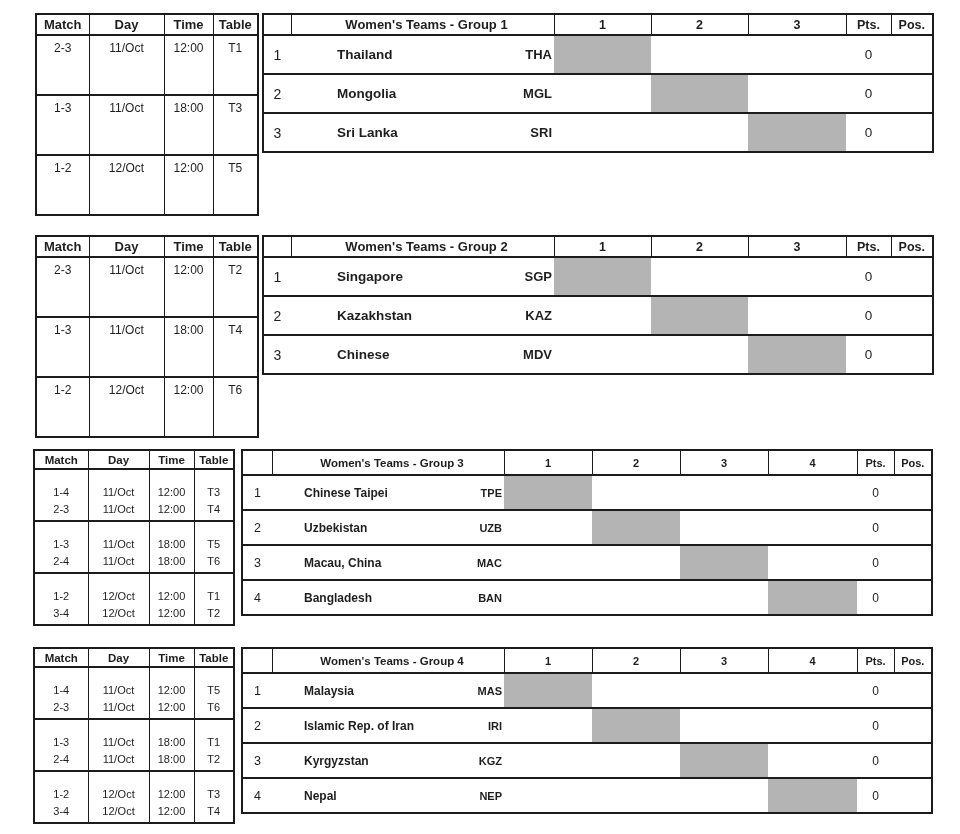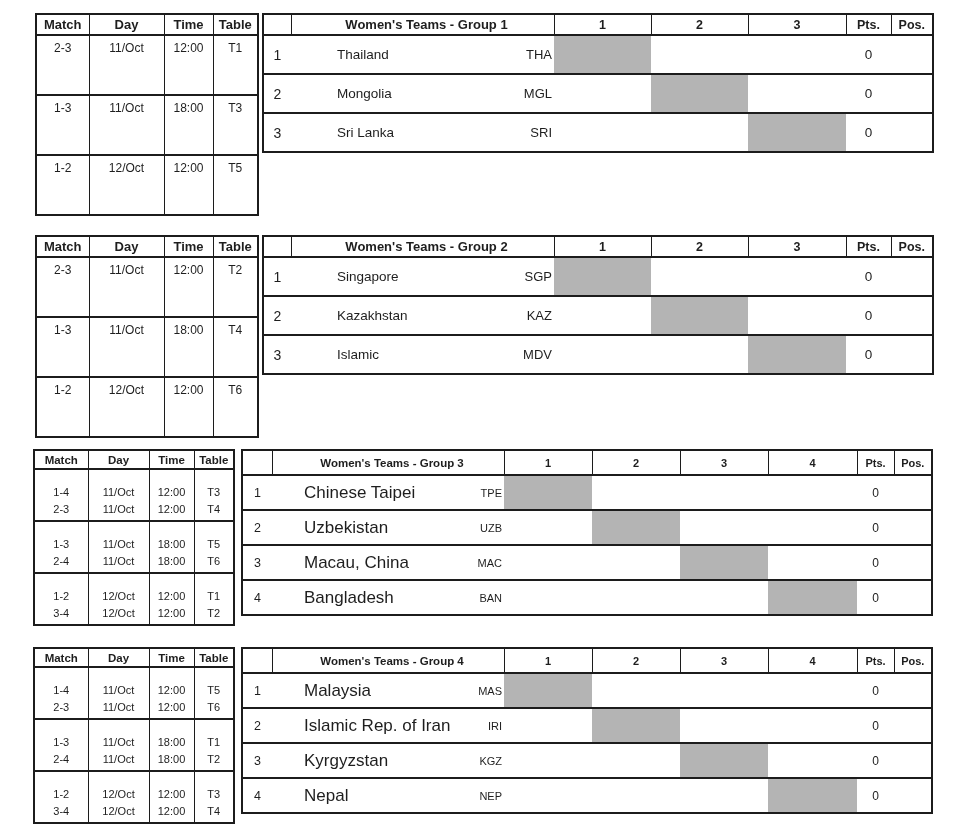"Thailand" .stand .tname { font-weight: none -> bold }
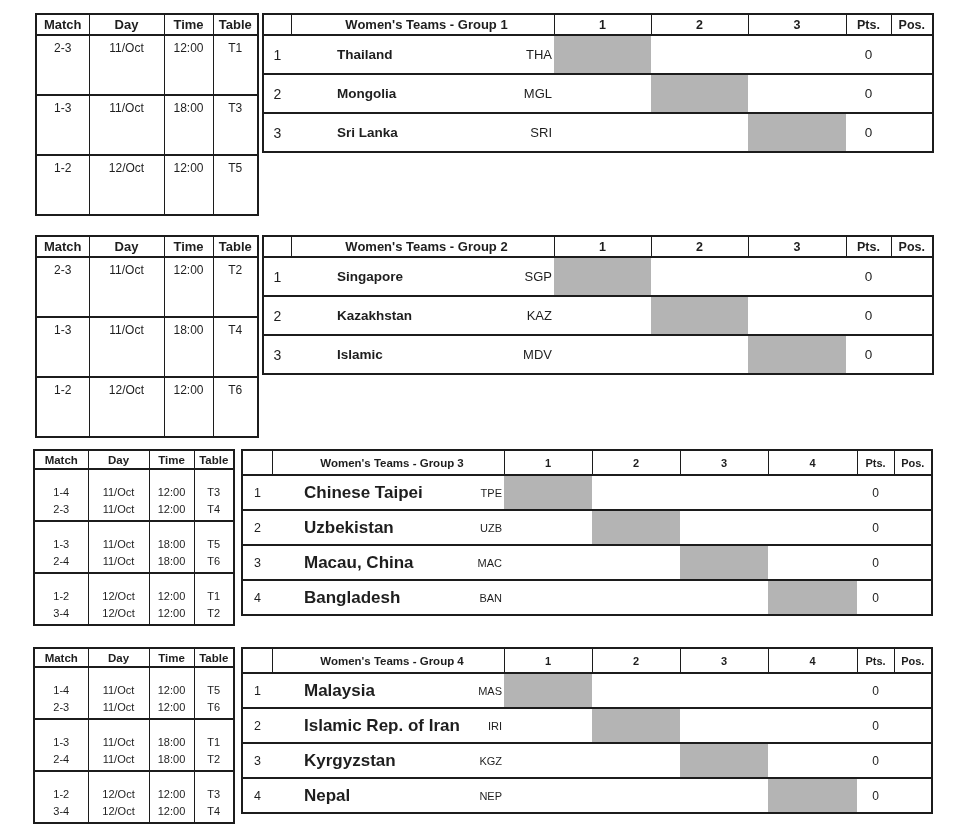"THA" .stand .tcode { font-weight: none -> bold }
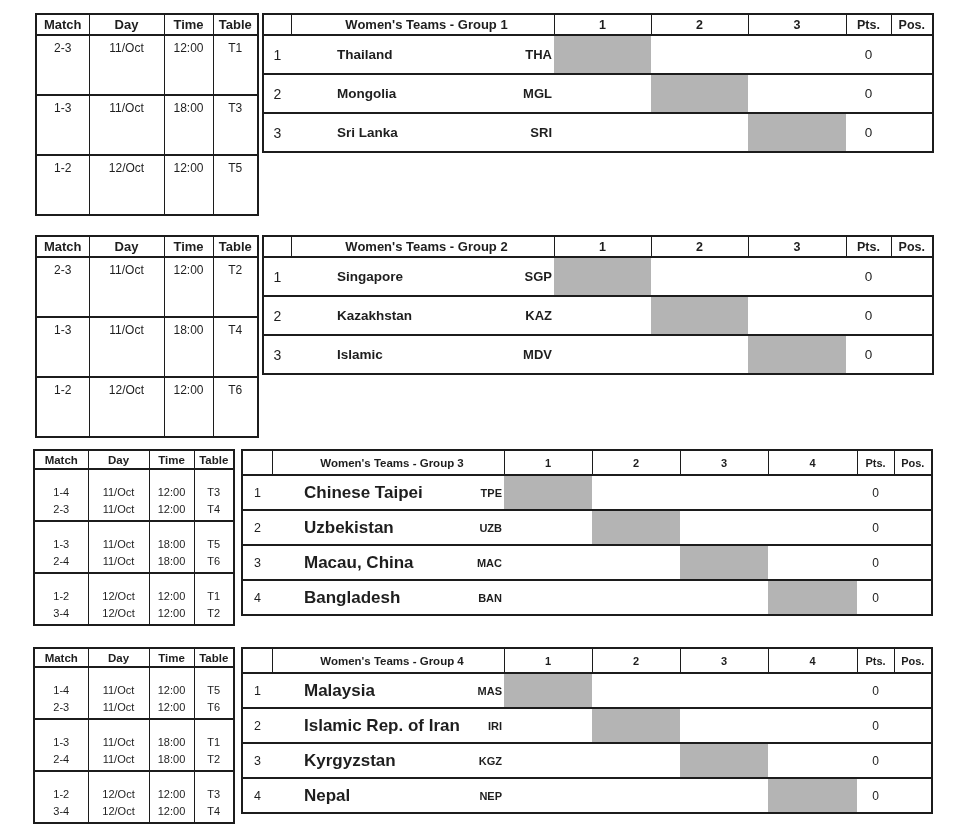"Islamic" span.tname { text: Islamic -> Chinese }
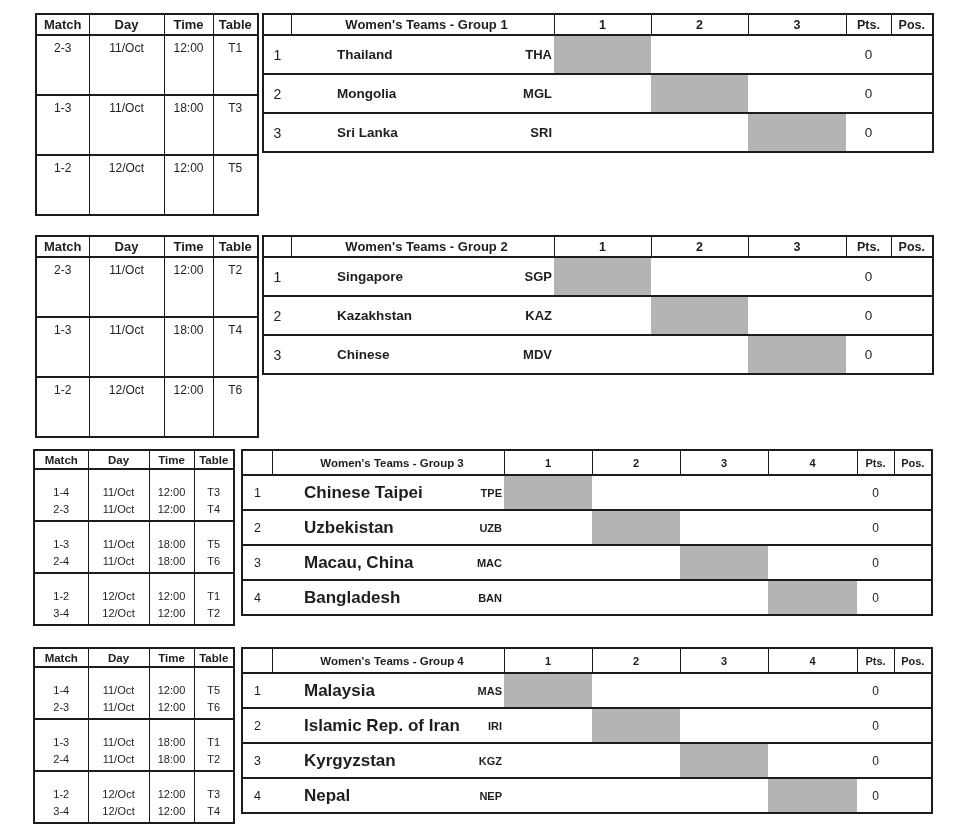"Chinese Taipei" .stand-sm .tname { font-size: 17px -> 12px }
